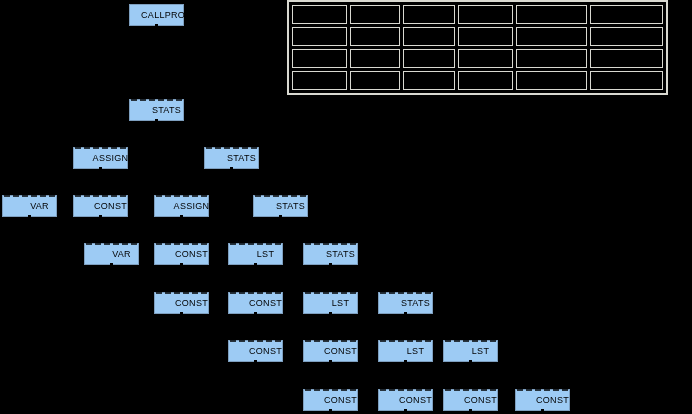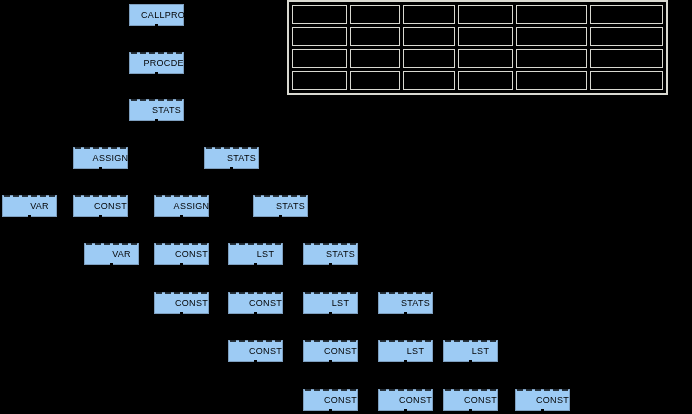"PROCDEF" div.node { html: <div>PROCDEF</div> -> none }
